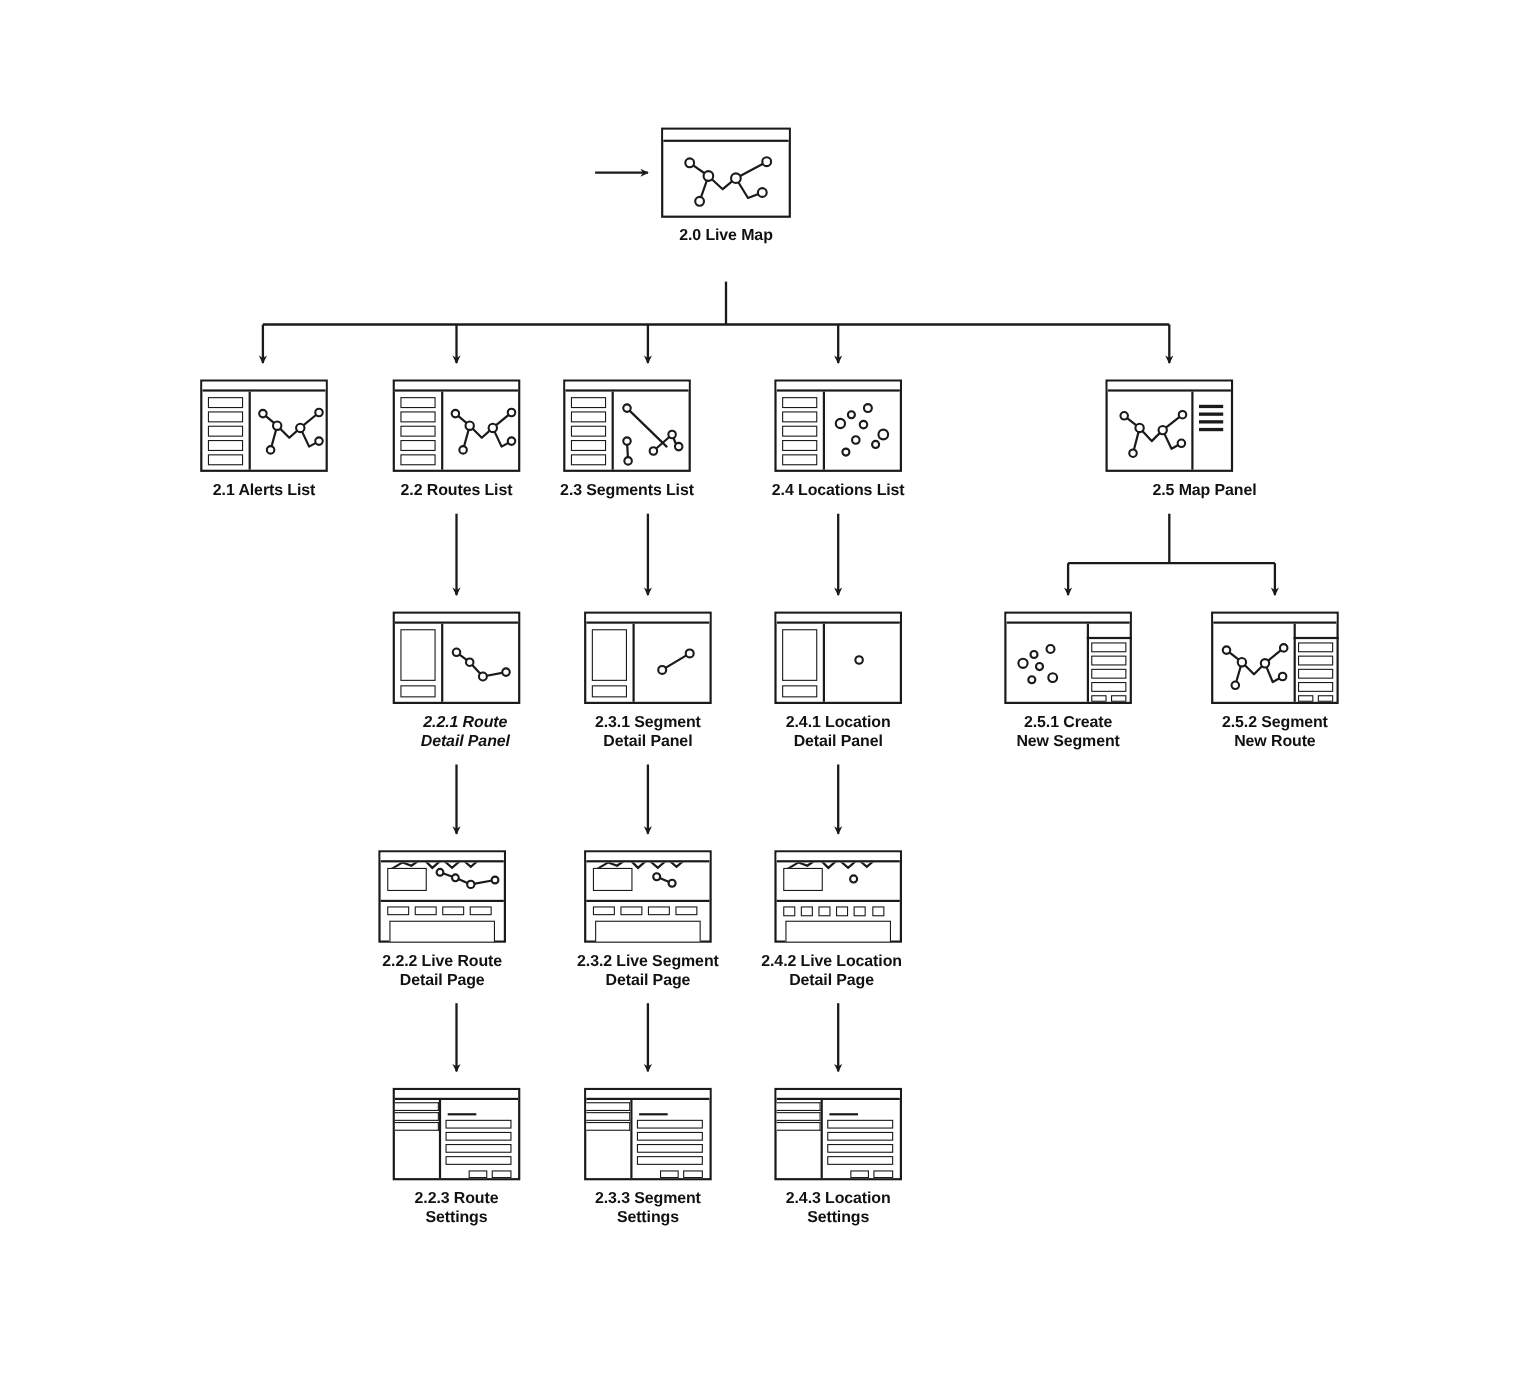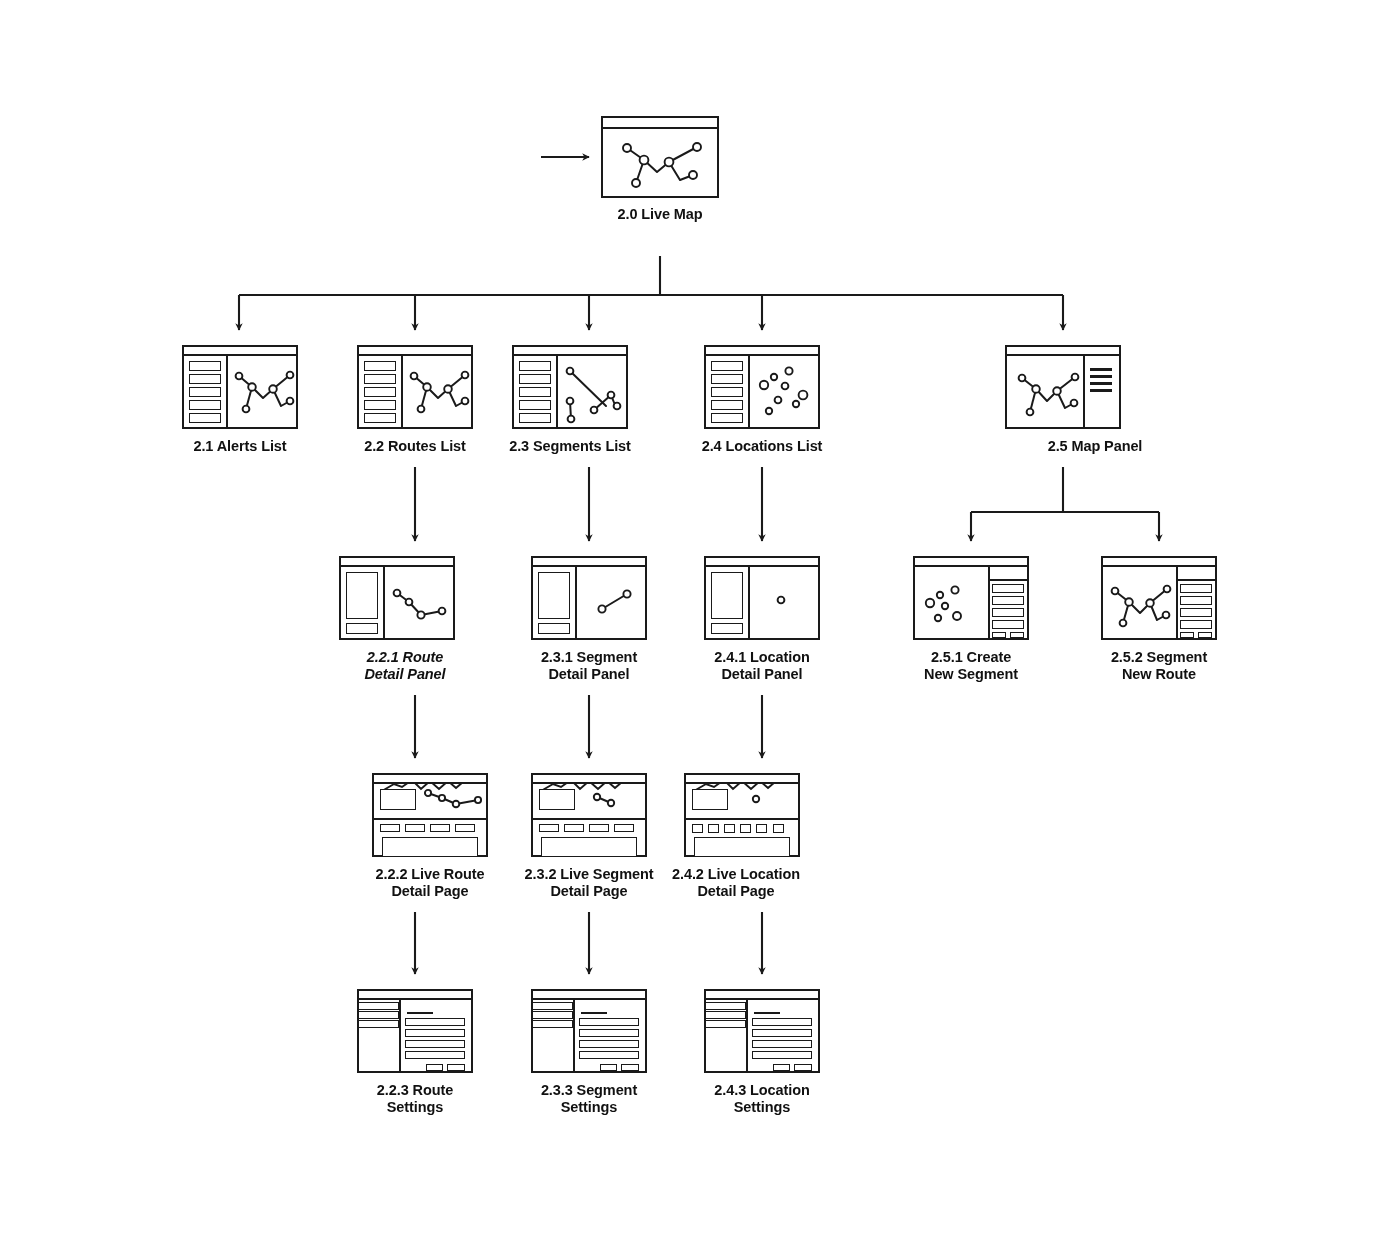"2.2.1 Route" div.node { left: 339px -> 357px }
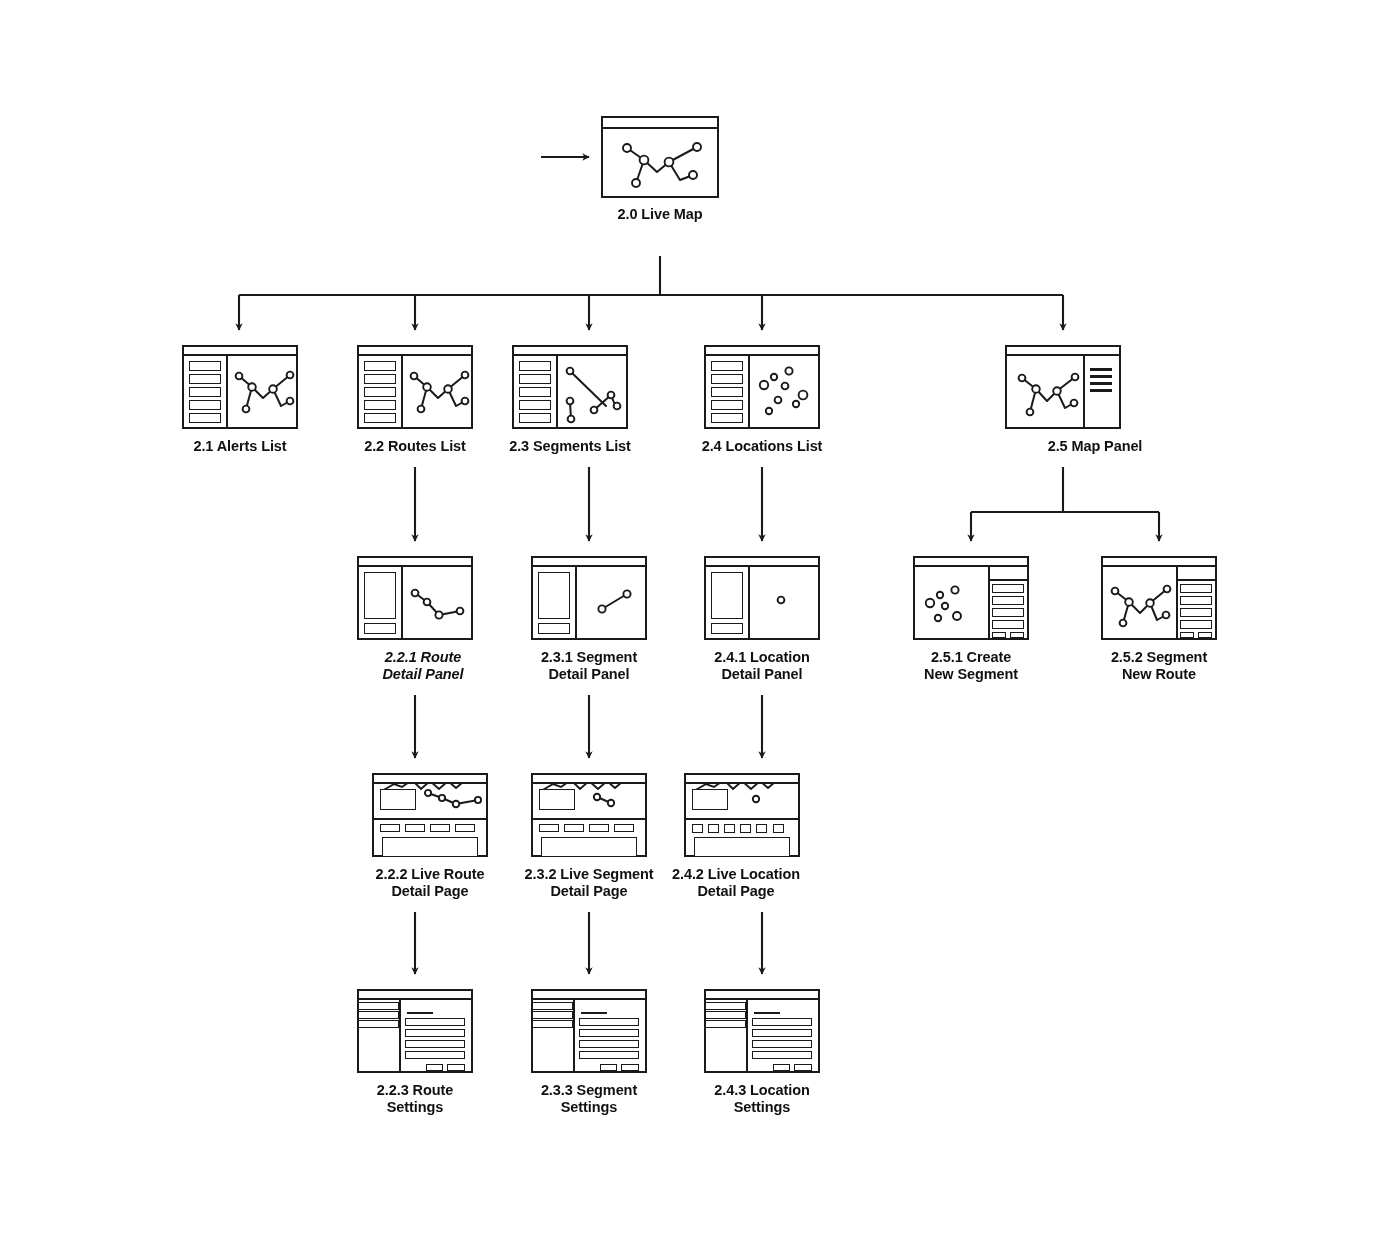"2.2.2 Live Route" div.node { left: 372px -> 344px }
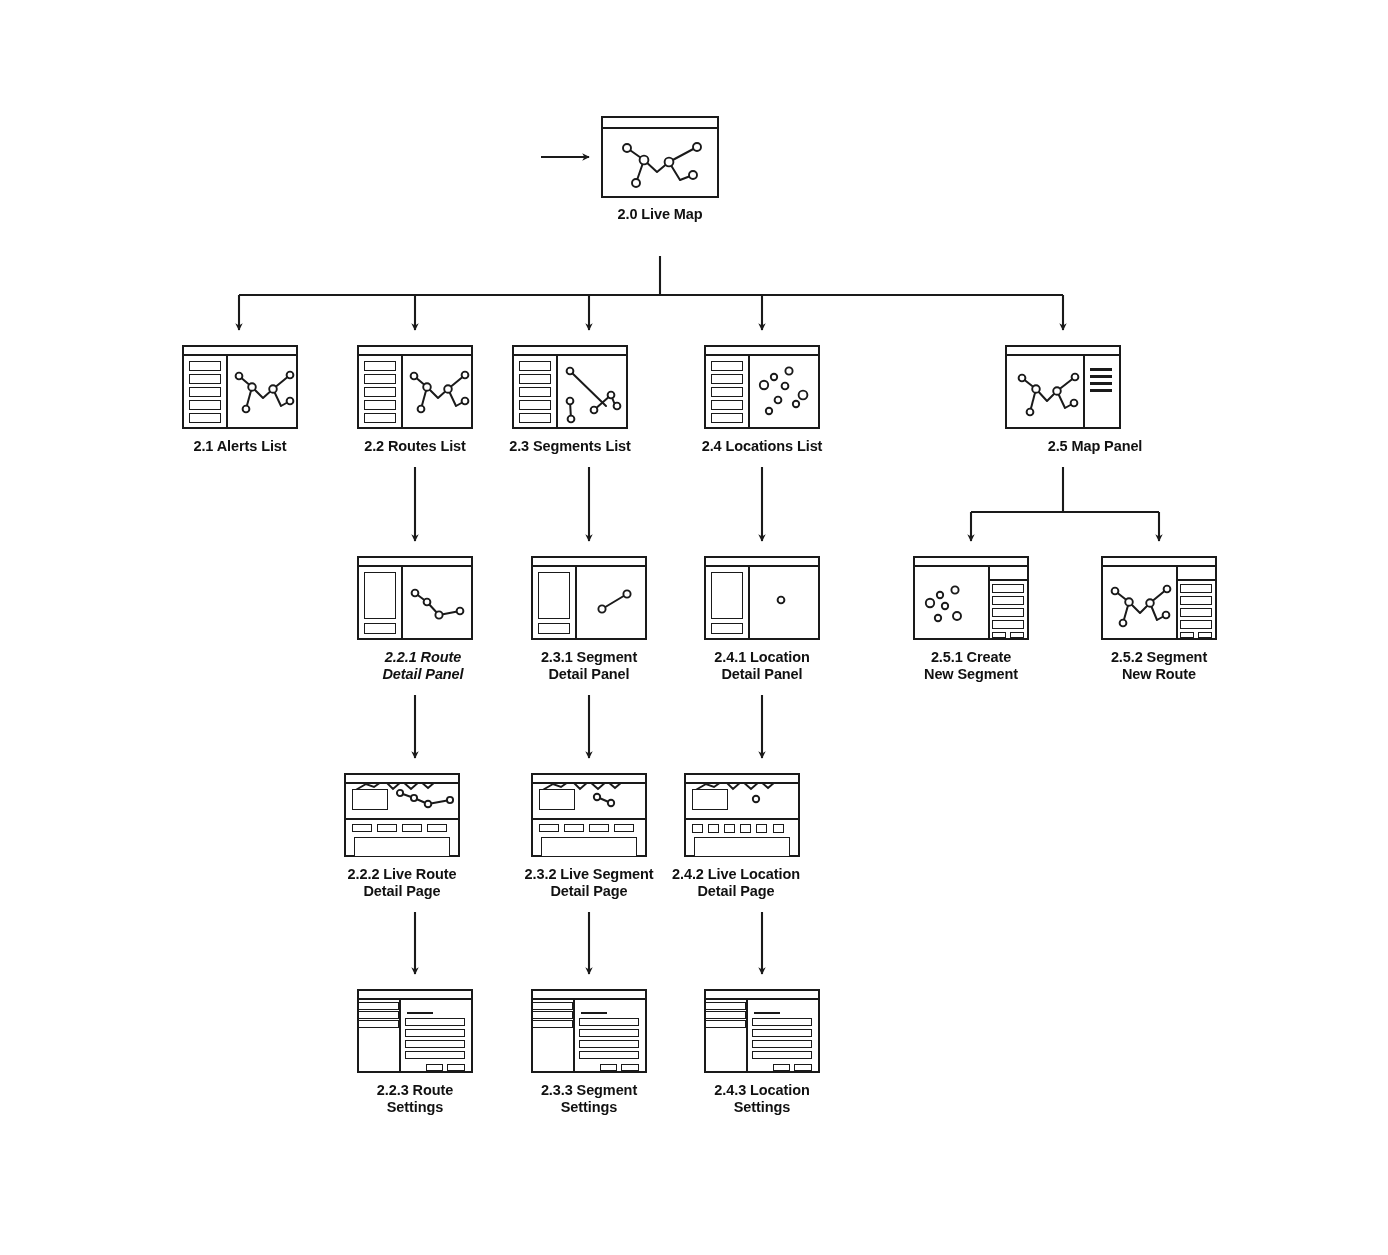"2.4.2 Live Location" div.node { left: 684px -> 704px }
